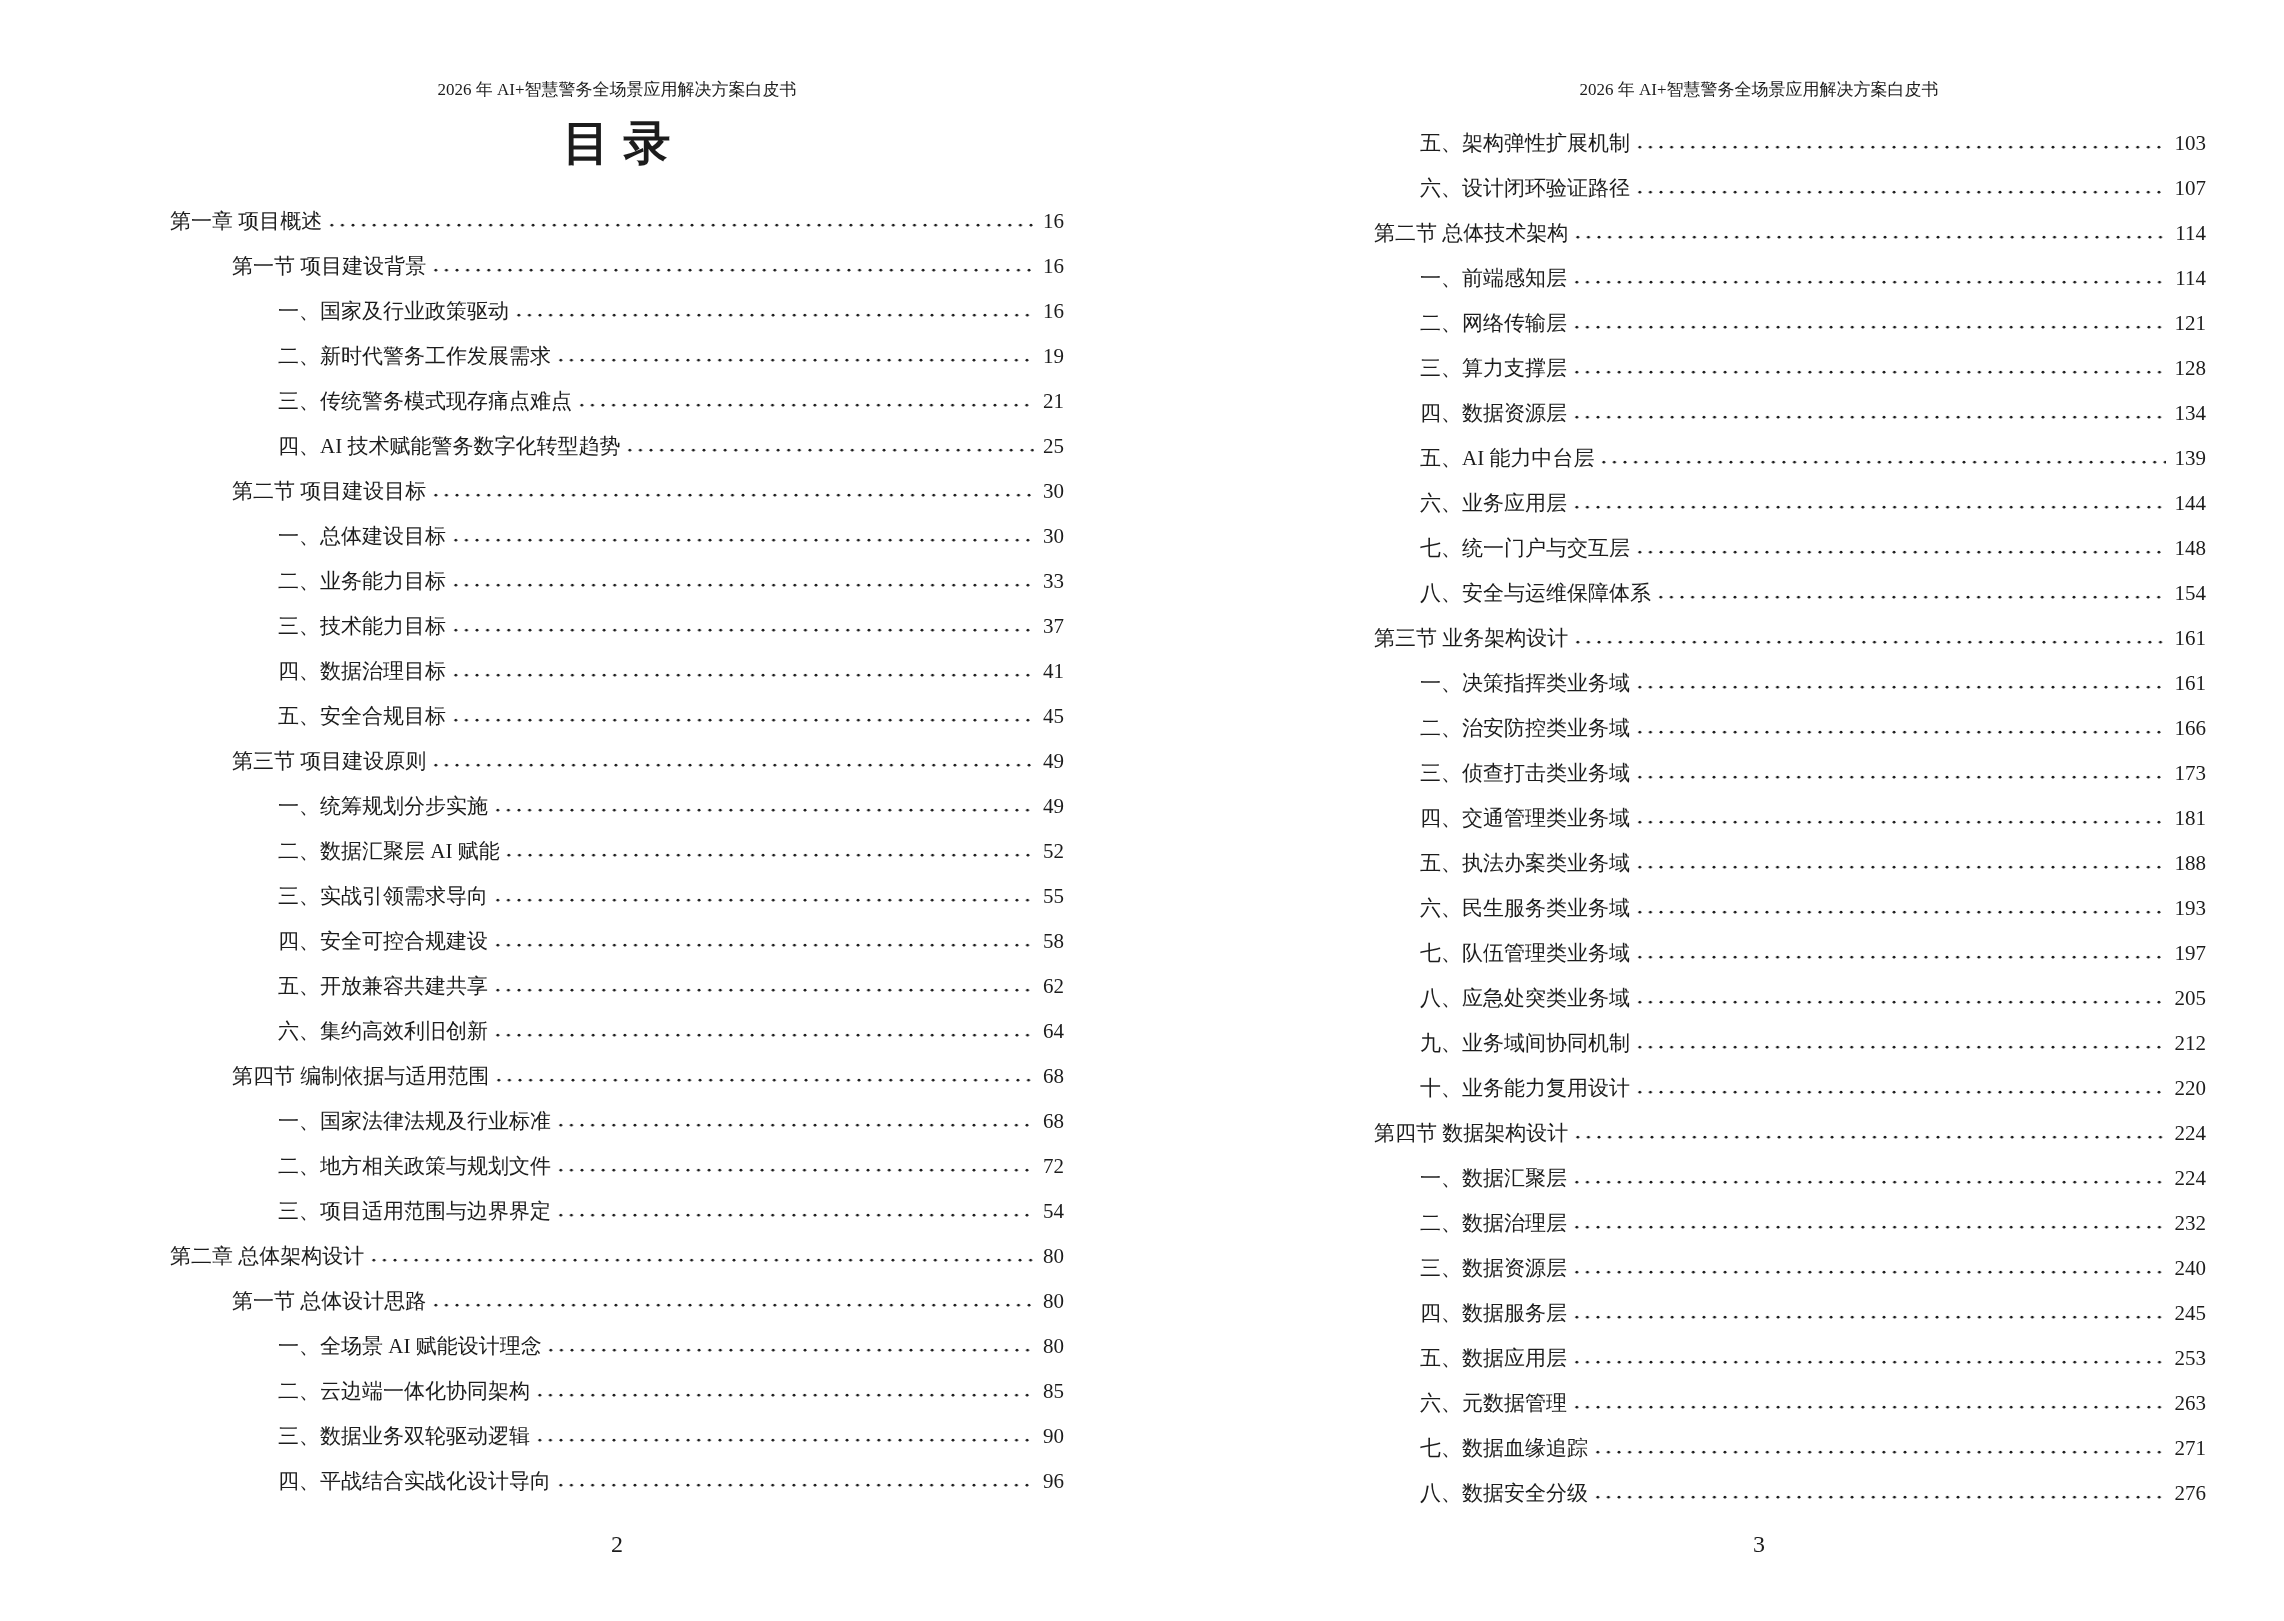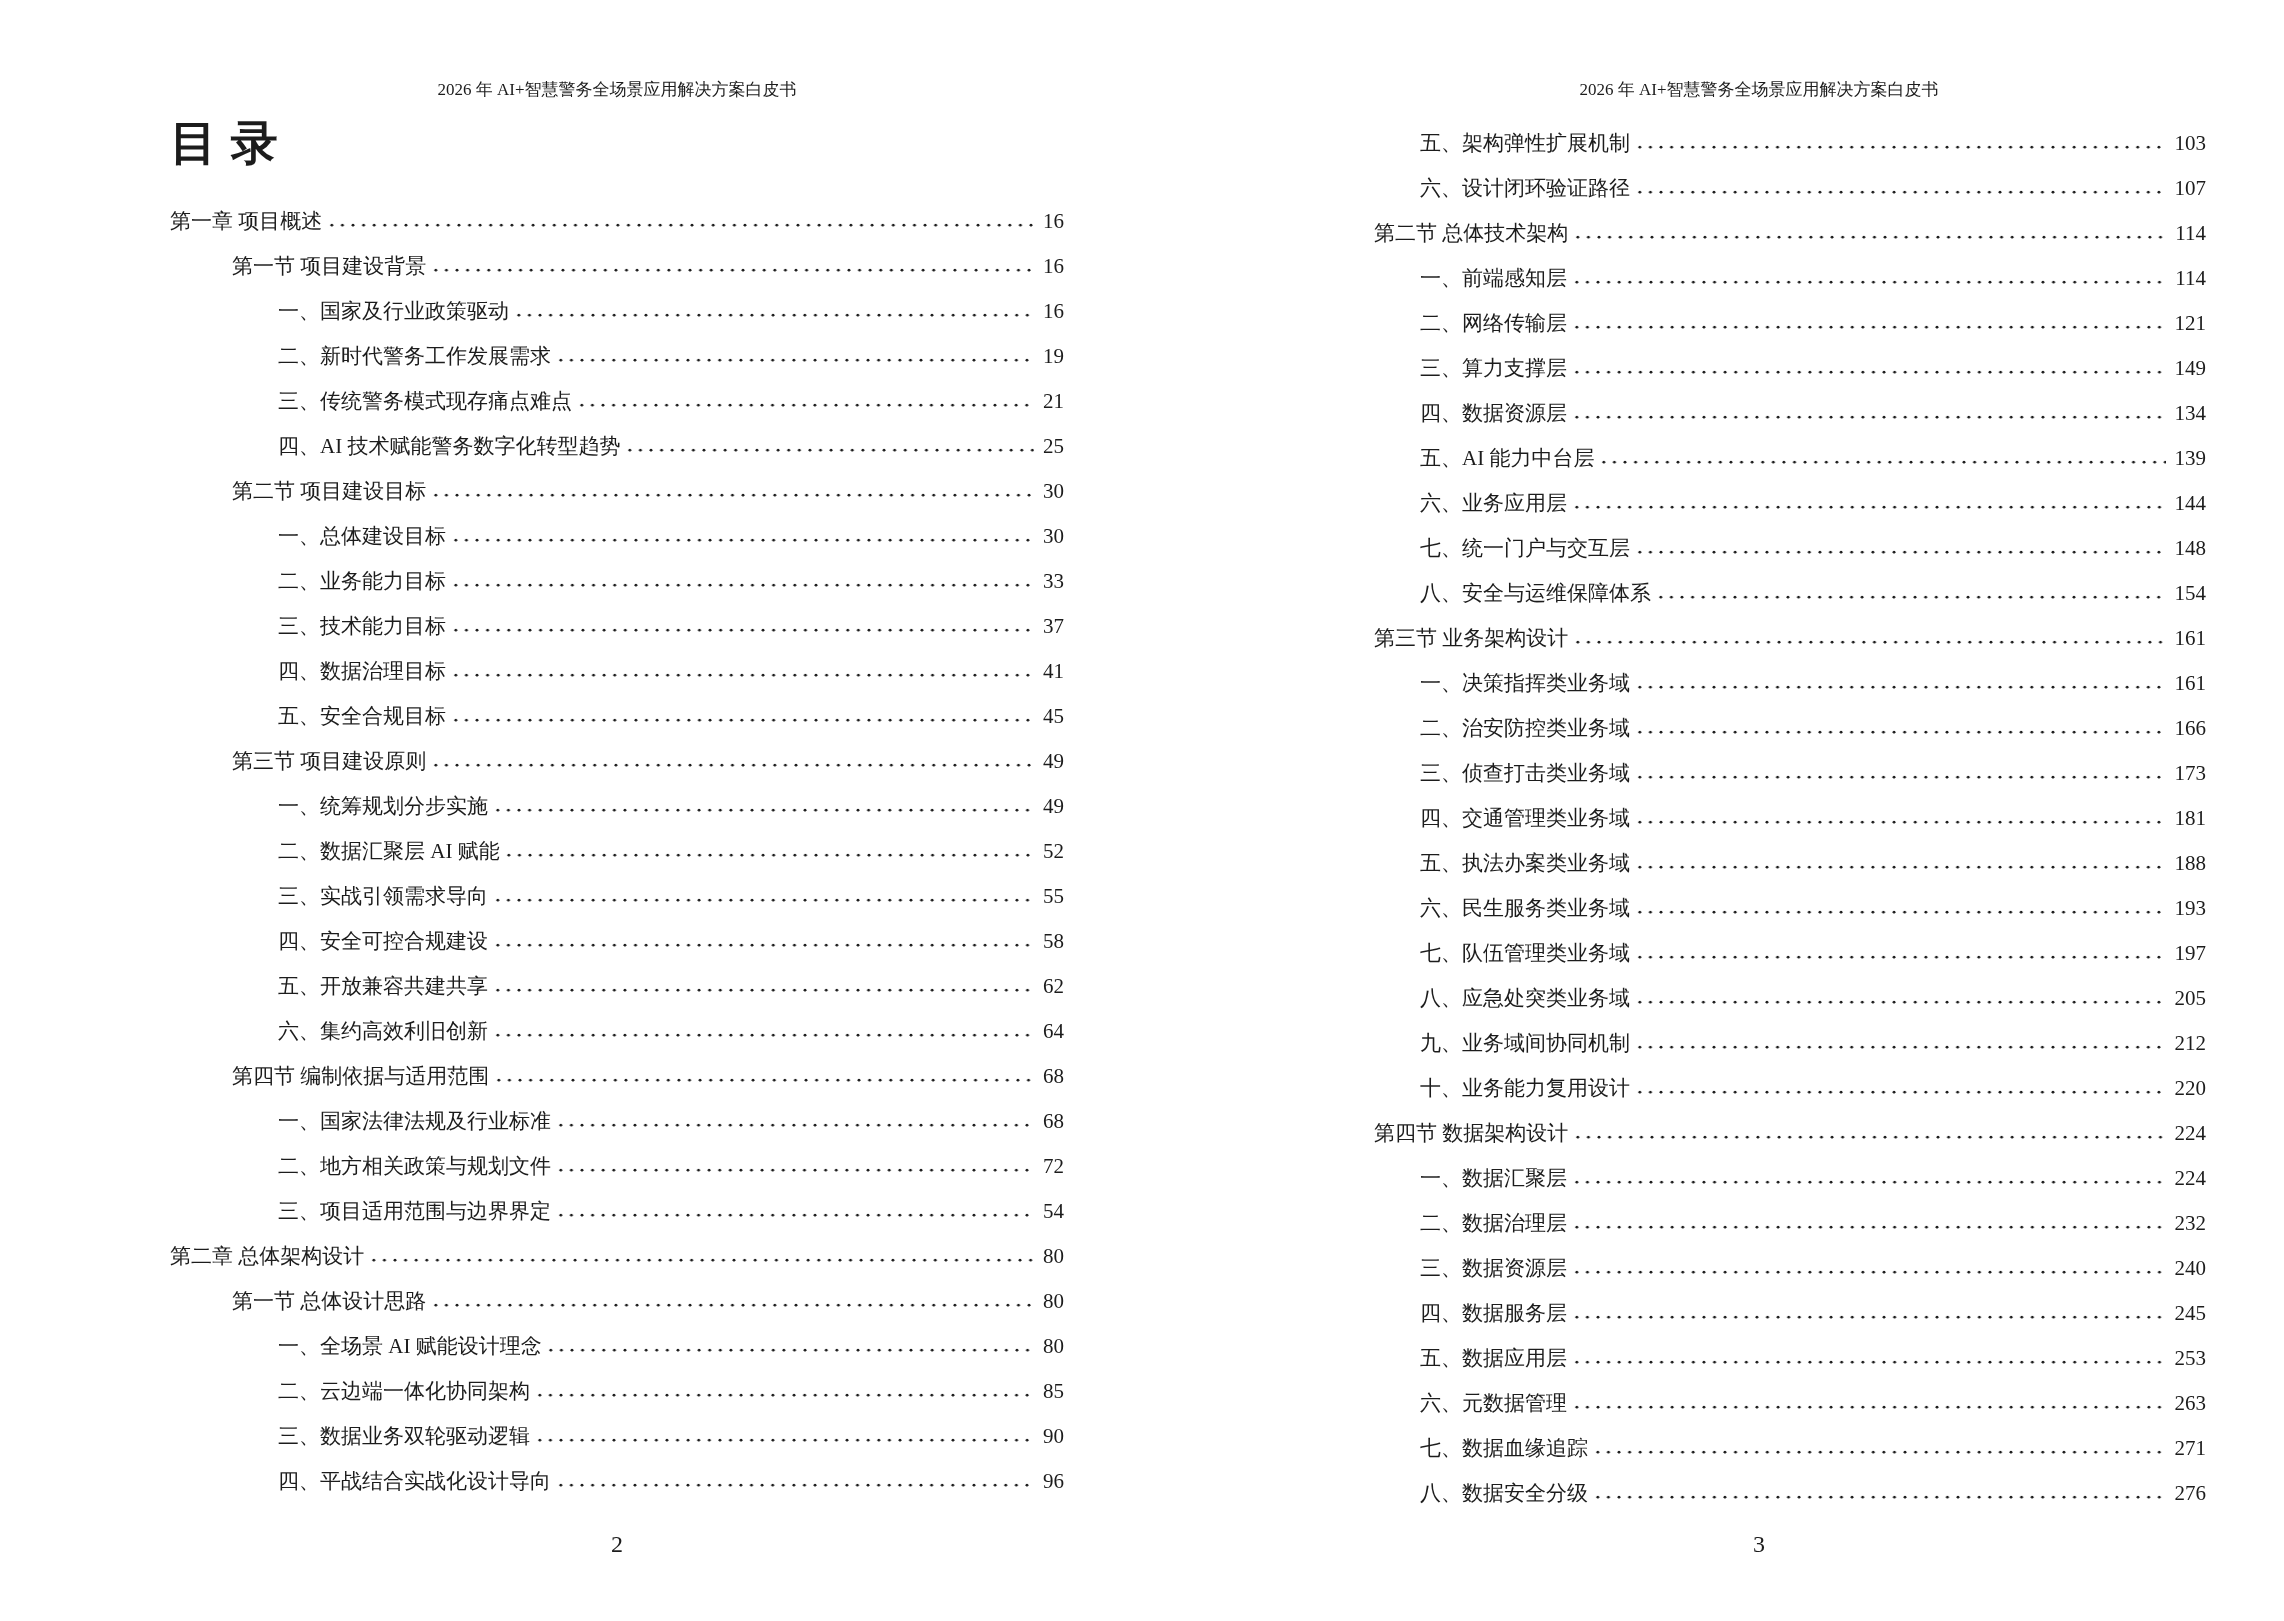"目 录" .toc-title { text-align: none -> center }
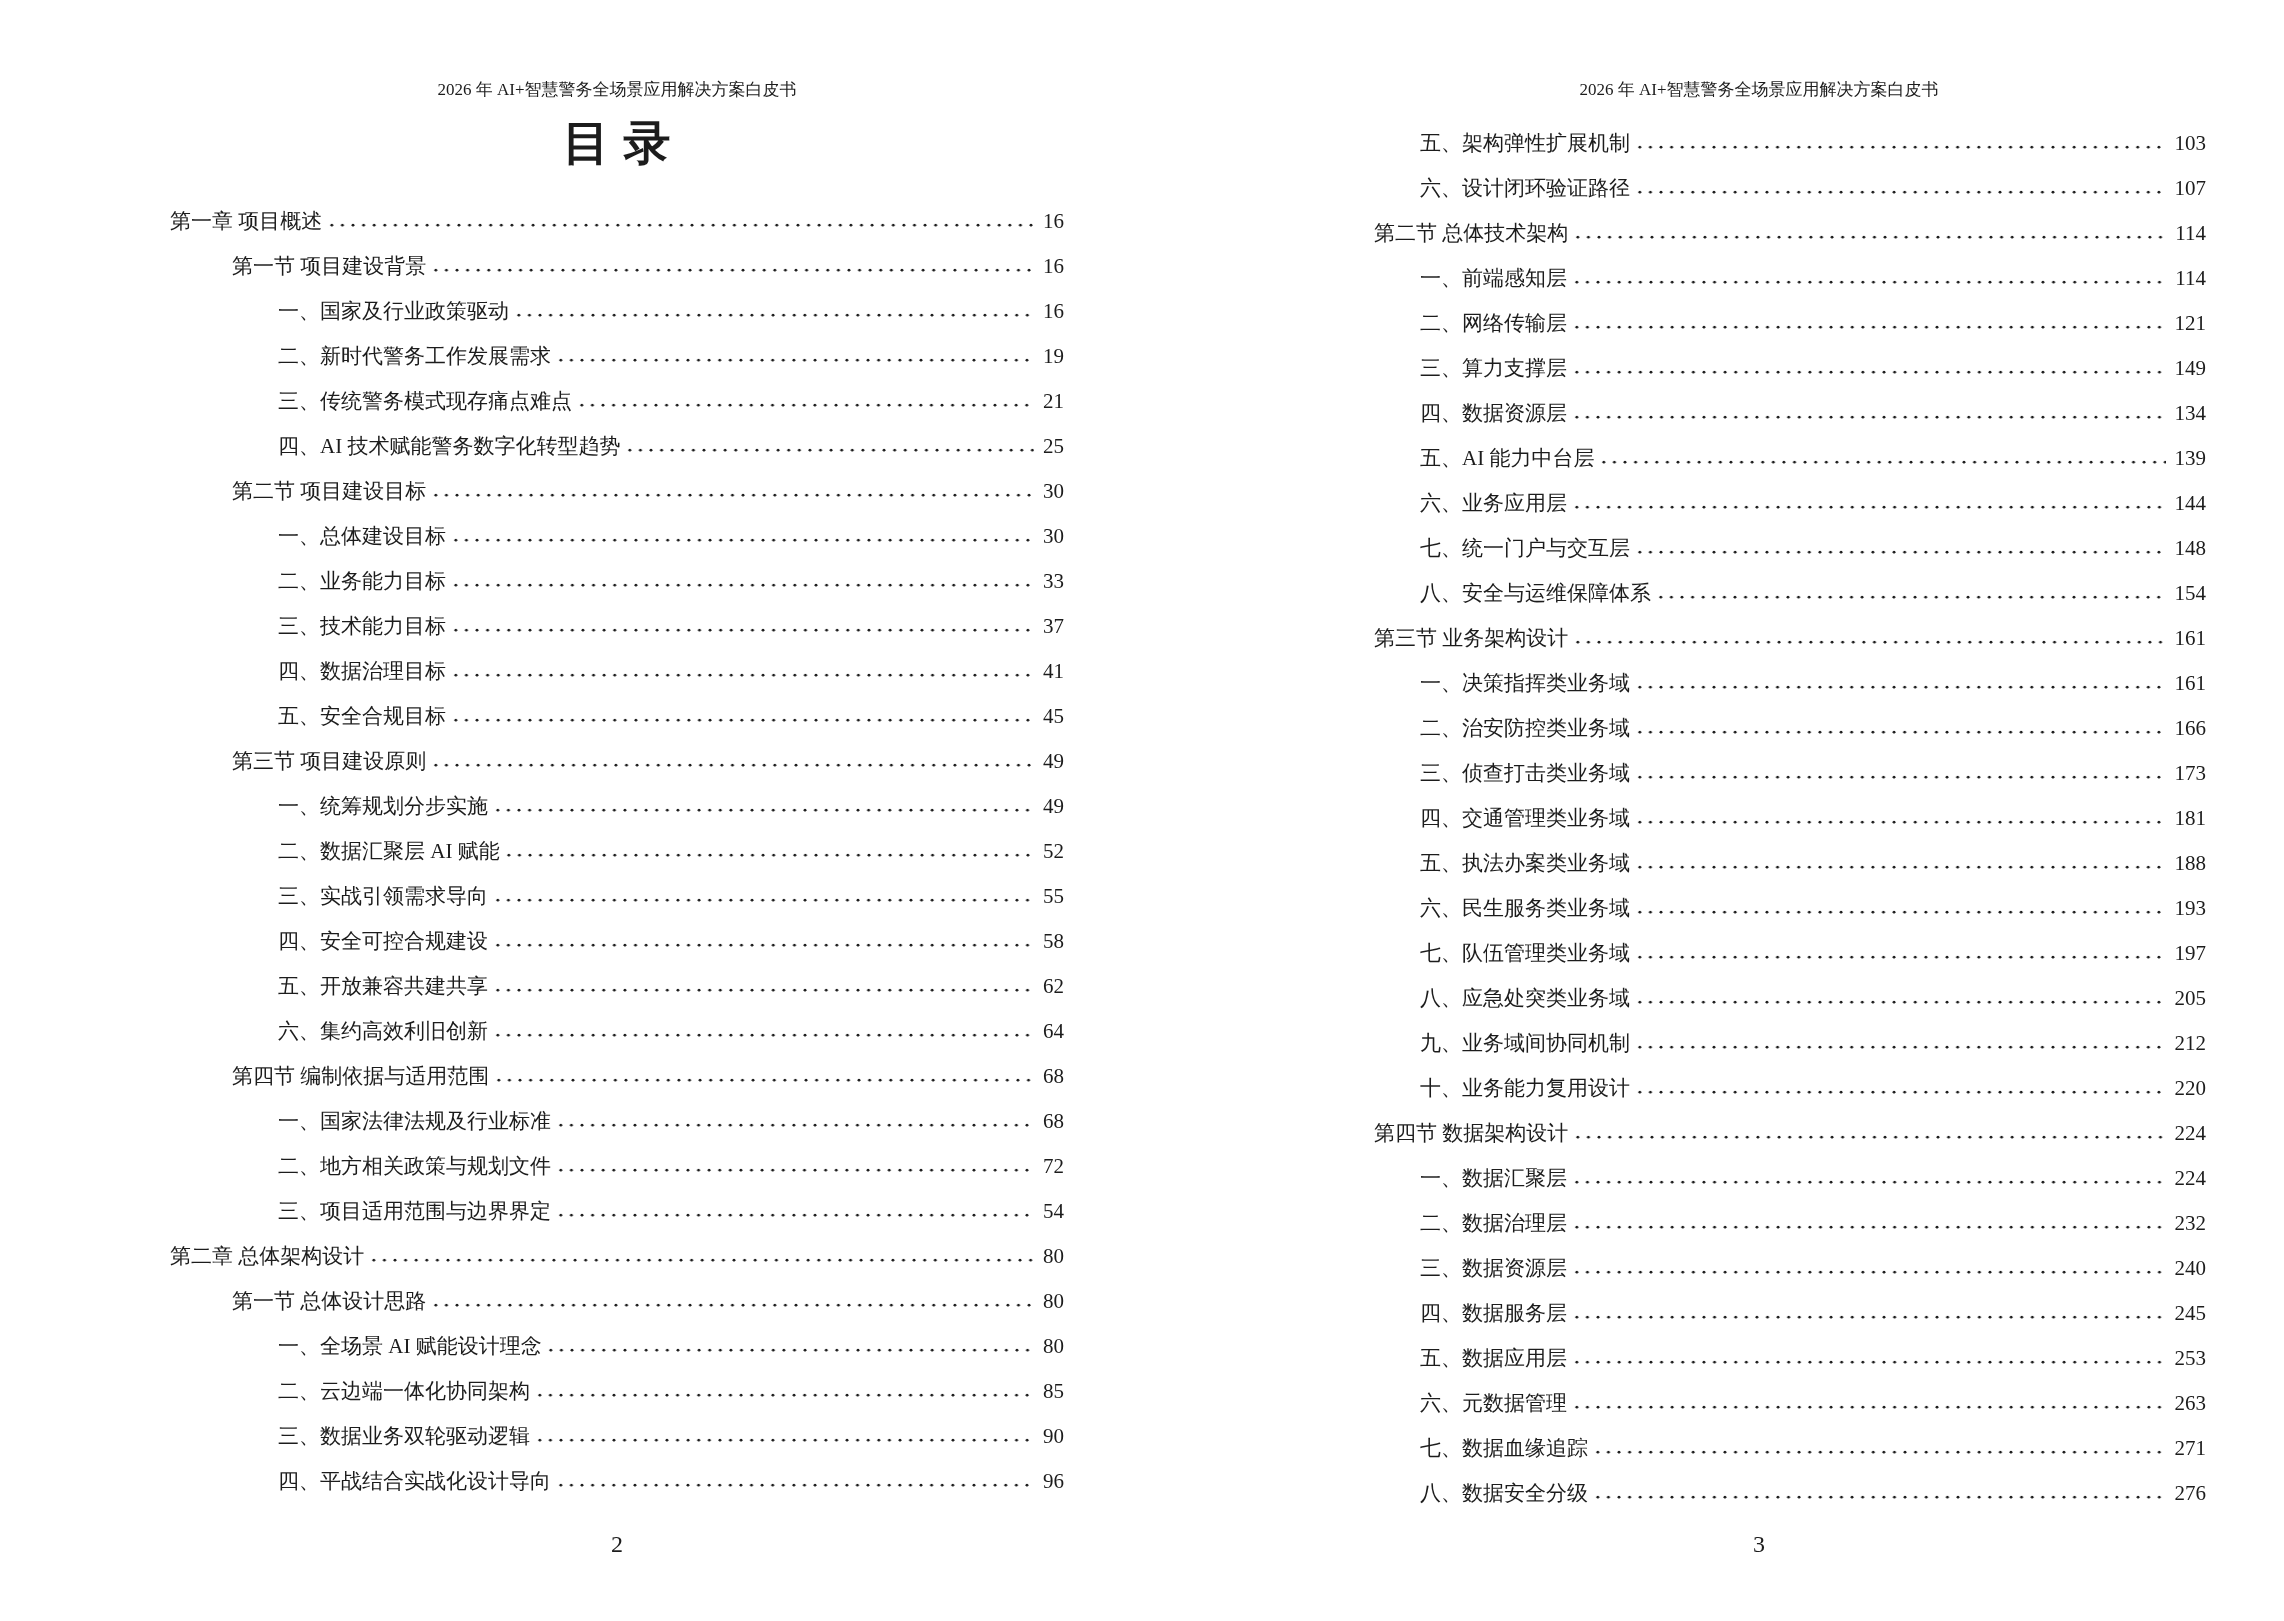"149" span.toc-page { text: 149 -> 128 }
